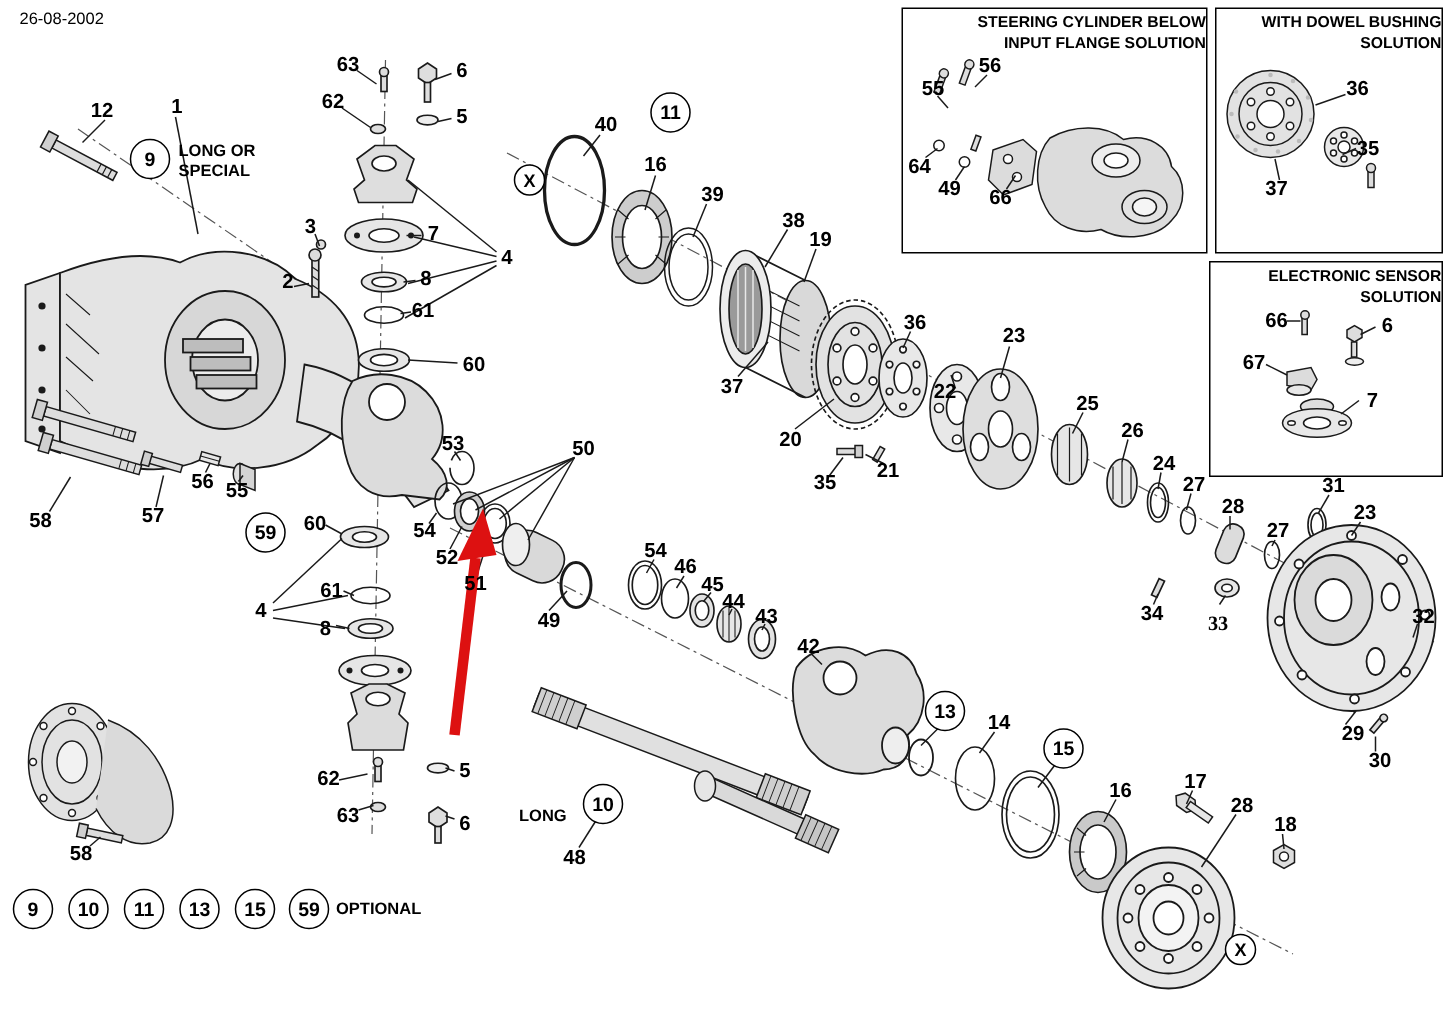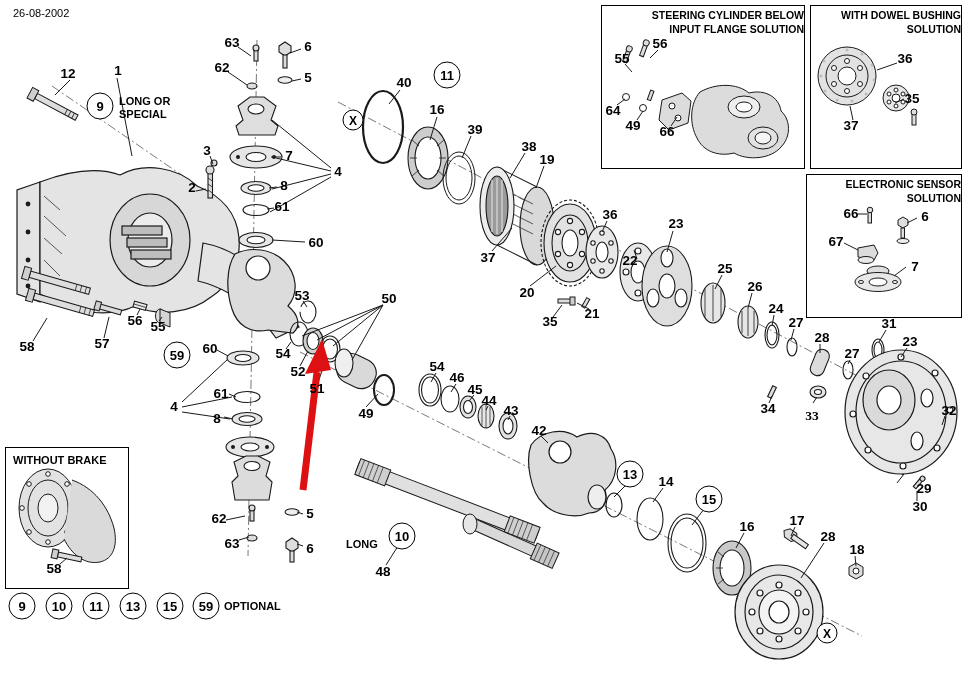"WITHOUT BRAKE" div.inset { html: <div> <div> <span>WITHOUT BRAKE</span> </div> </div> -> none }
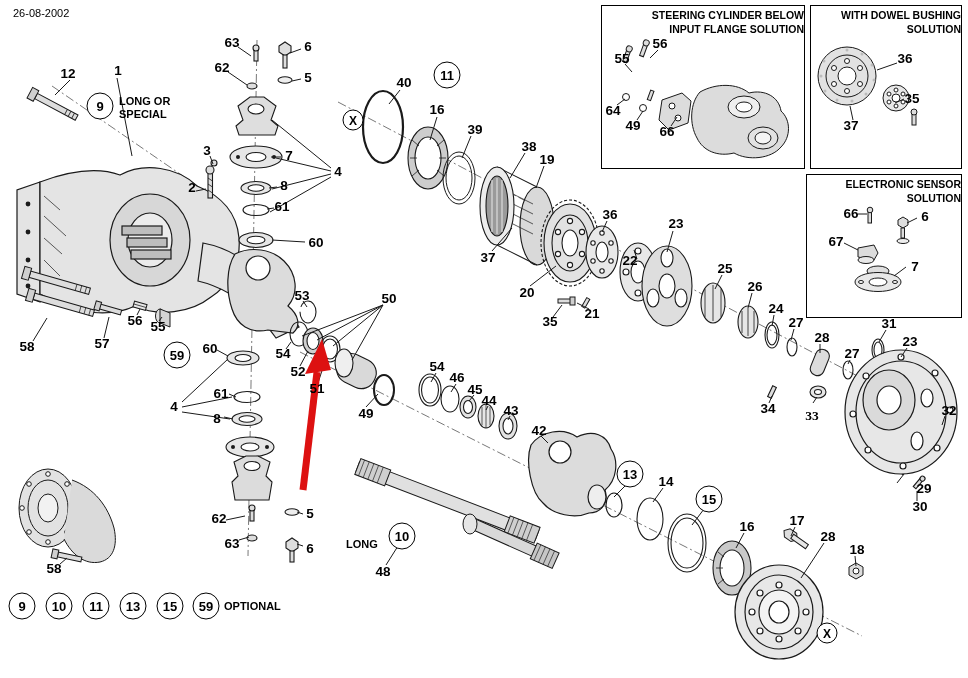"29" div.lbl { left: 924px -> 902px }
